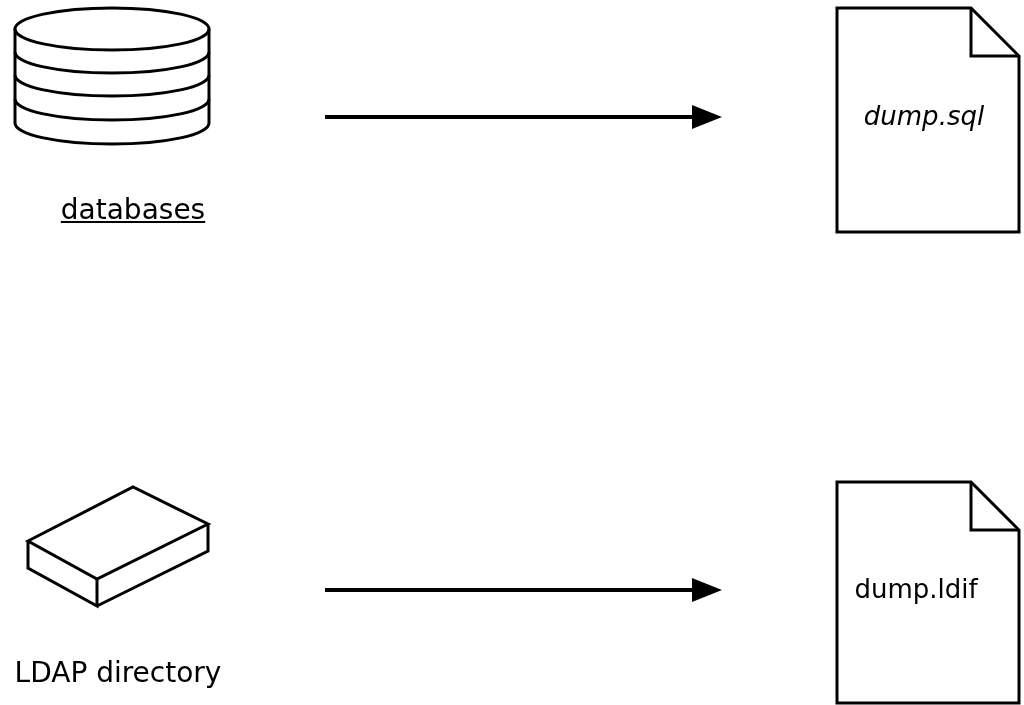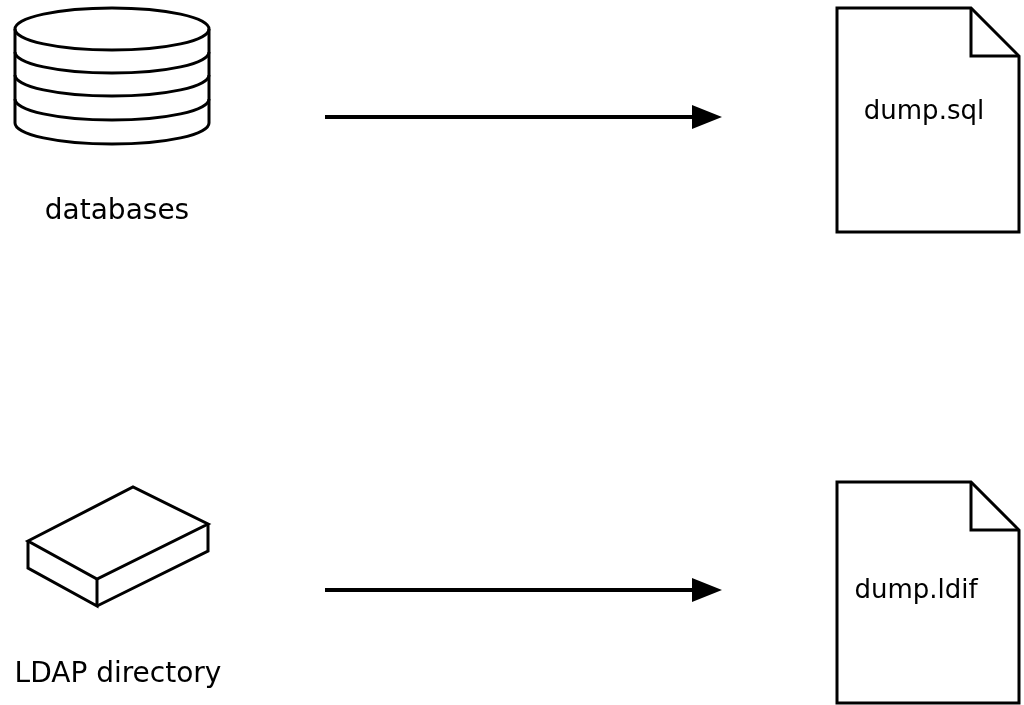"dump.sql" div.label { font-style: none -> italic; top: 96px -> 102px }
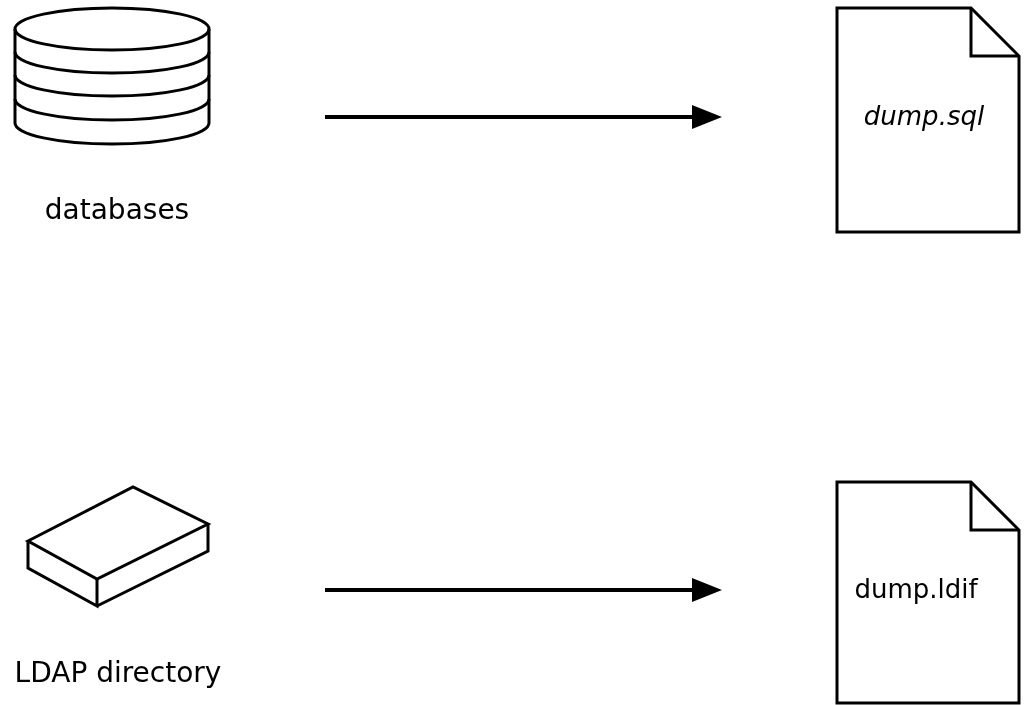"databases" div.label { left: 12px -> 28px; text-decoration: none -> underline }
